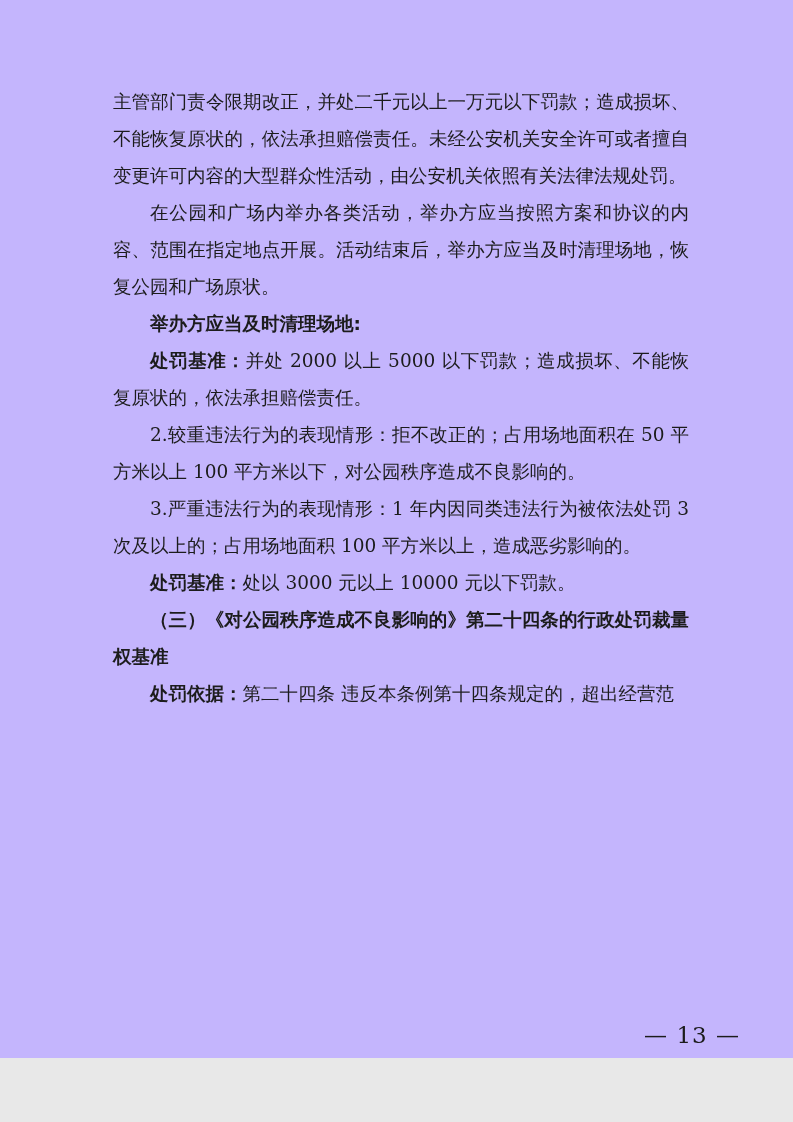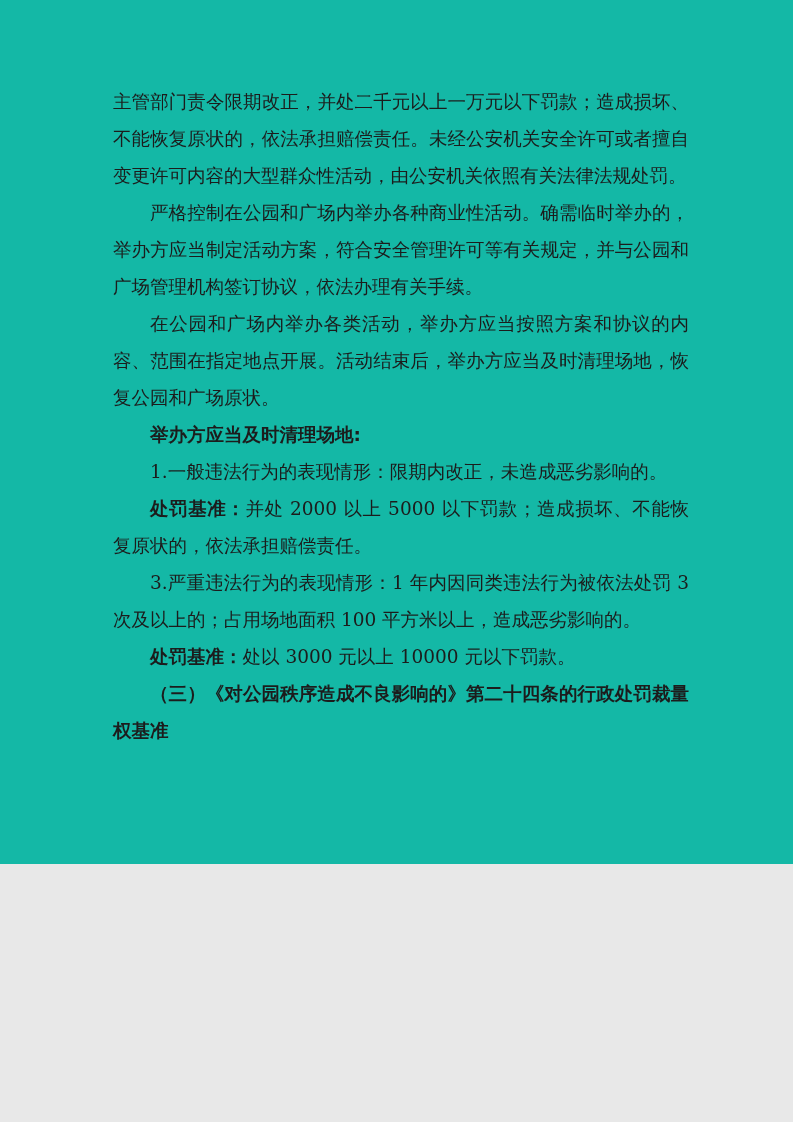"主管部门责令限期改正，并处二千元以上一万元以下罚款；造成损坏、不能恢复原状的，依" .page { background: #14b8a6 -> #c4b5fd; height: 864px -> 1058px }
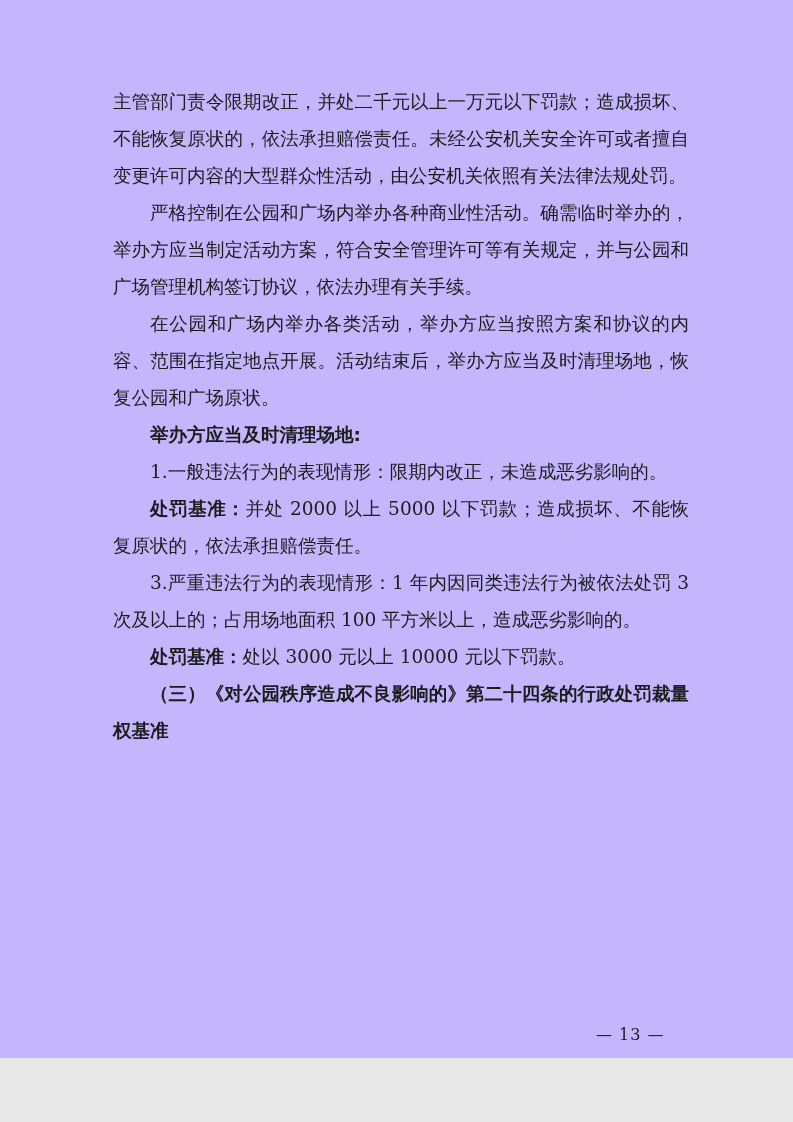"严格控制在公园和广场内举办各种商业性活动。确需临时举办的，举办方应当制定活动方案" p { html: <p>严格控制在公园和广场内举办各种商业性活动。确需临时举办的，举办方应当制定活动方案，符合安全管理许可等有关规定，并与公园和广场管理机构签订协议，依法办理有关手续。</p> -> none }
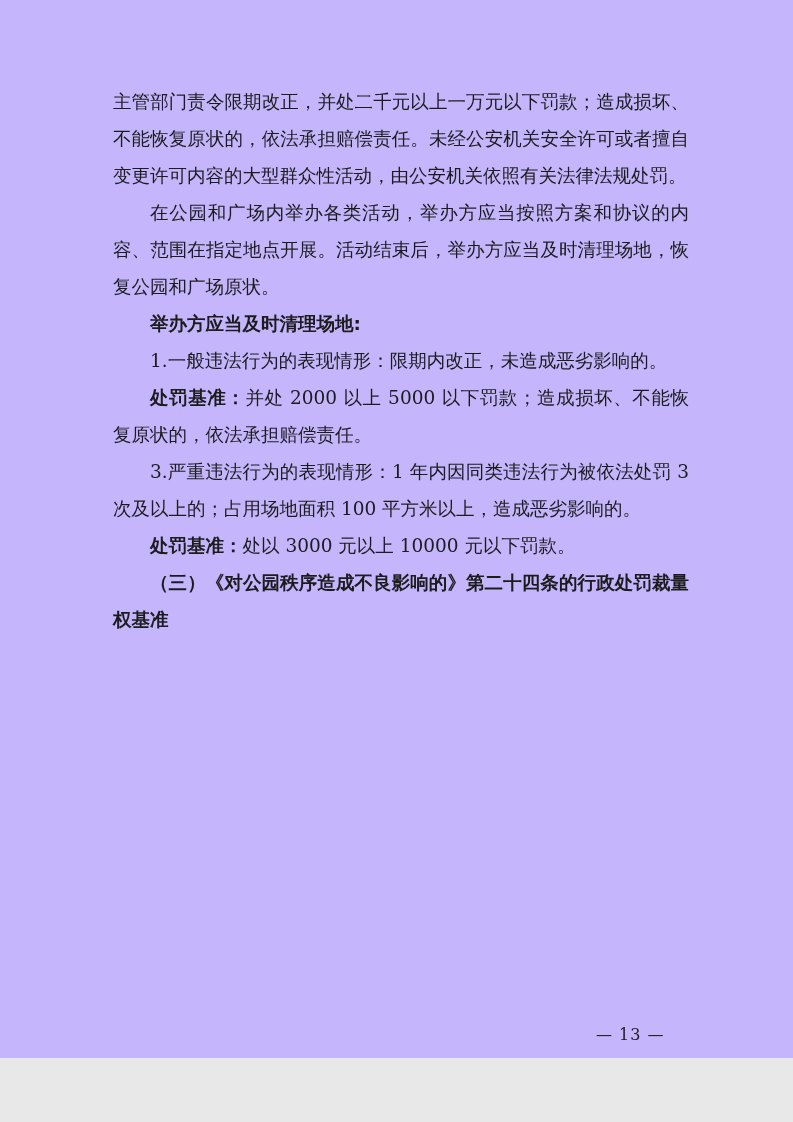"1.一般违法行为的表现情形：限期内改正，未造成恶劣影响的。" p { html: <p>1.一般违法行为的表现情形：限期内改正，未造成恶劣影响的。</p> -> none }
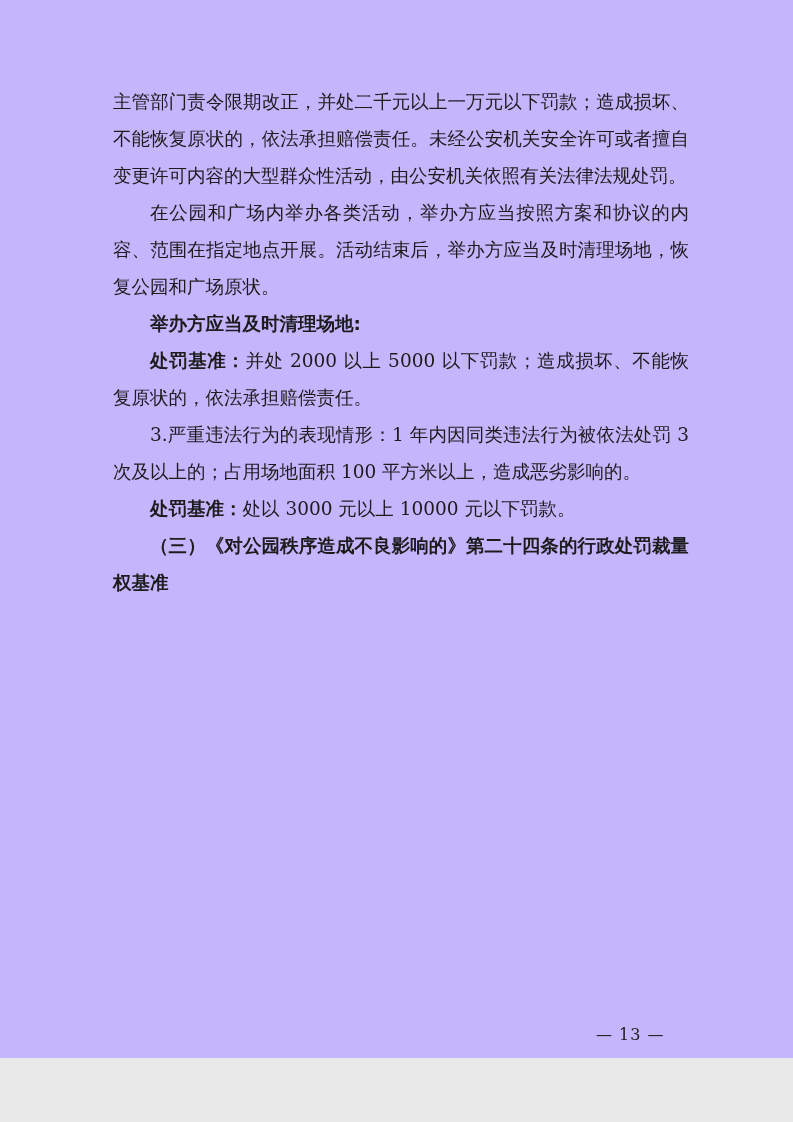"2.较重违法行为的表现情形：拒不改正的；占用场地面积在 50 平方米以上 100" p { html: none -> <p>2.较重违法行为的表现情形：拒不改正的；占用场地面积在 50 平方米以上 100 平方米以下，对公园秩序造成不良影响的。</p> }
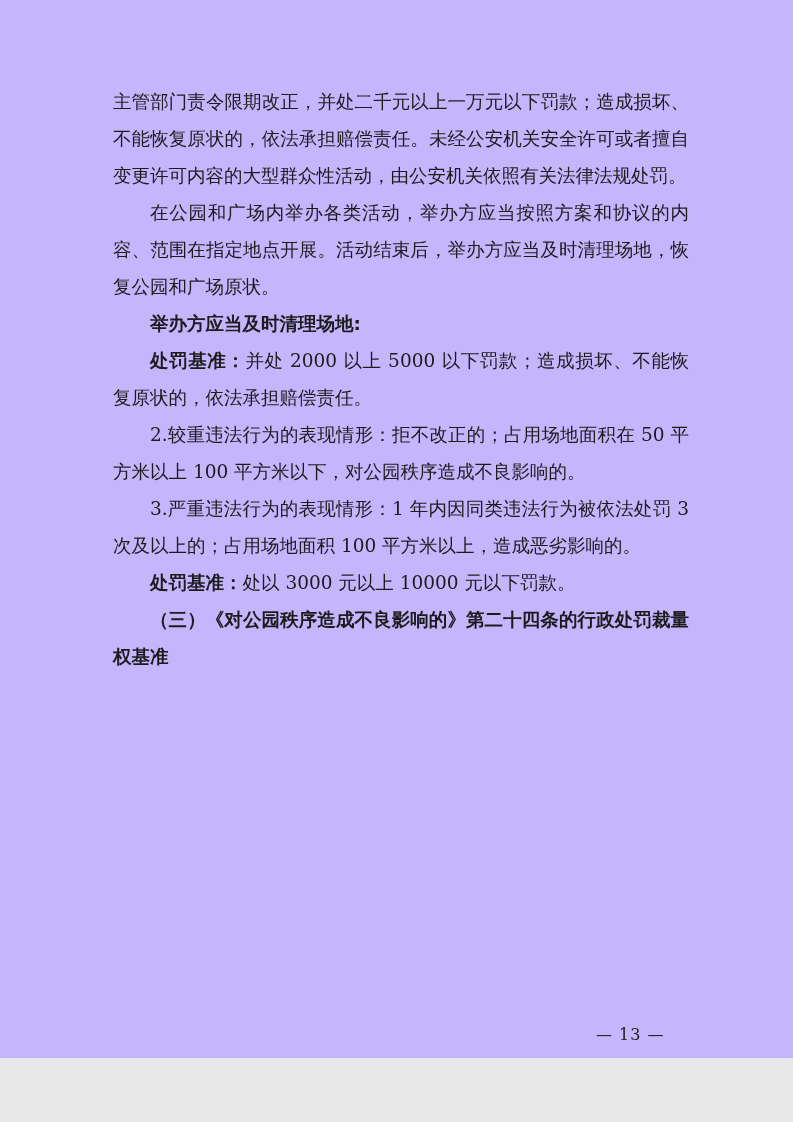"处罚依据：第二十四条 违反本条例第十四条规定的，超出经营范" p { html: none -> <p><span>处罚依据：</span><span>第二十四条 违反本条例第十四条规定的，超出经营范</span></p> }
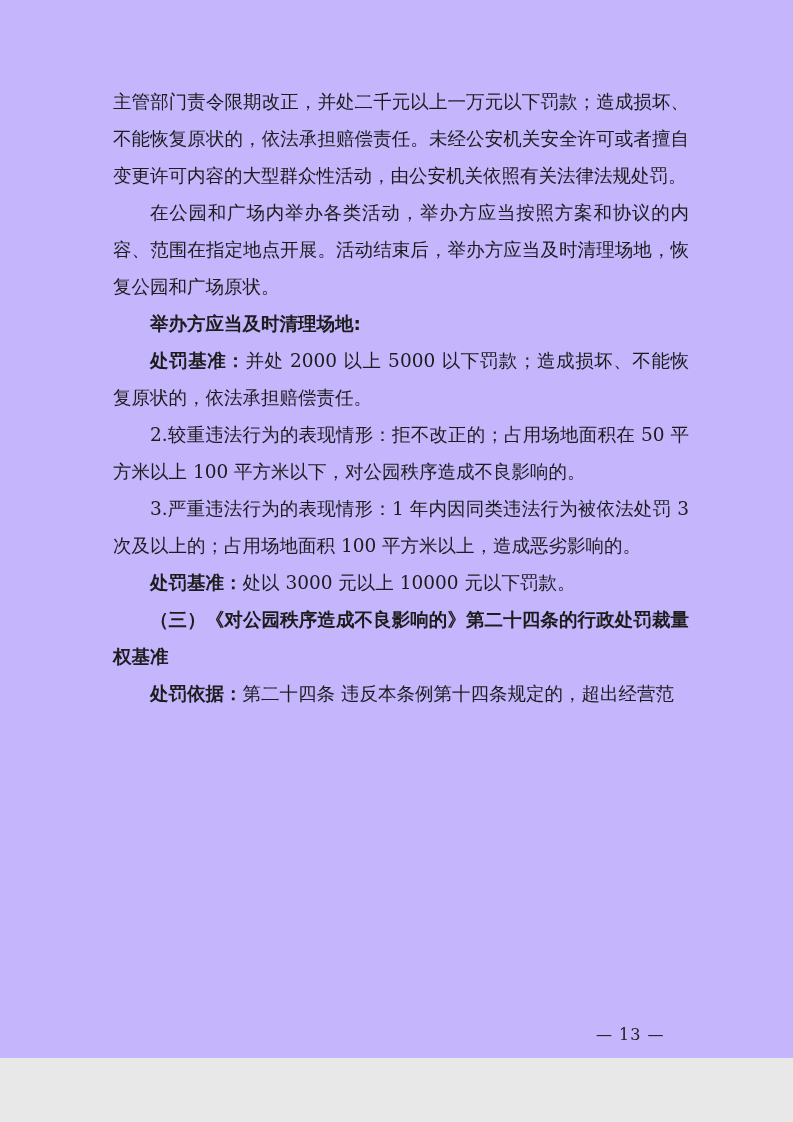"— 13 —" .footer { font-size: 16px -> 23px; left: 596px -> 620px; text-align: left -> right }
